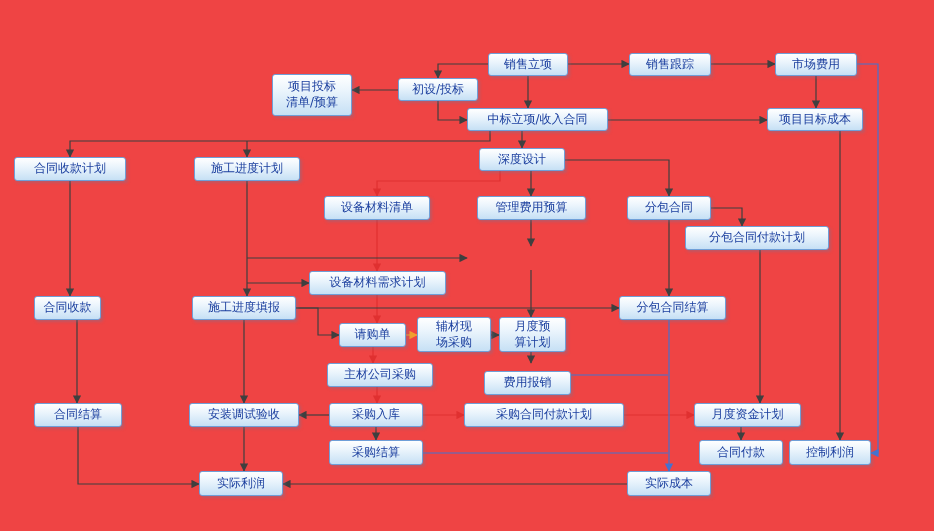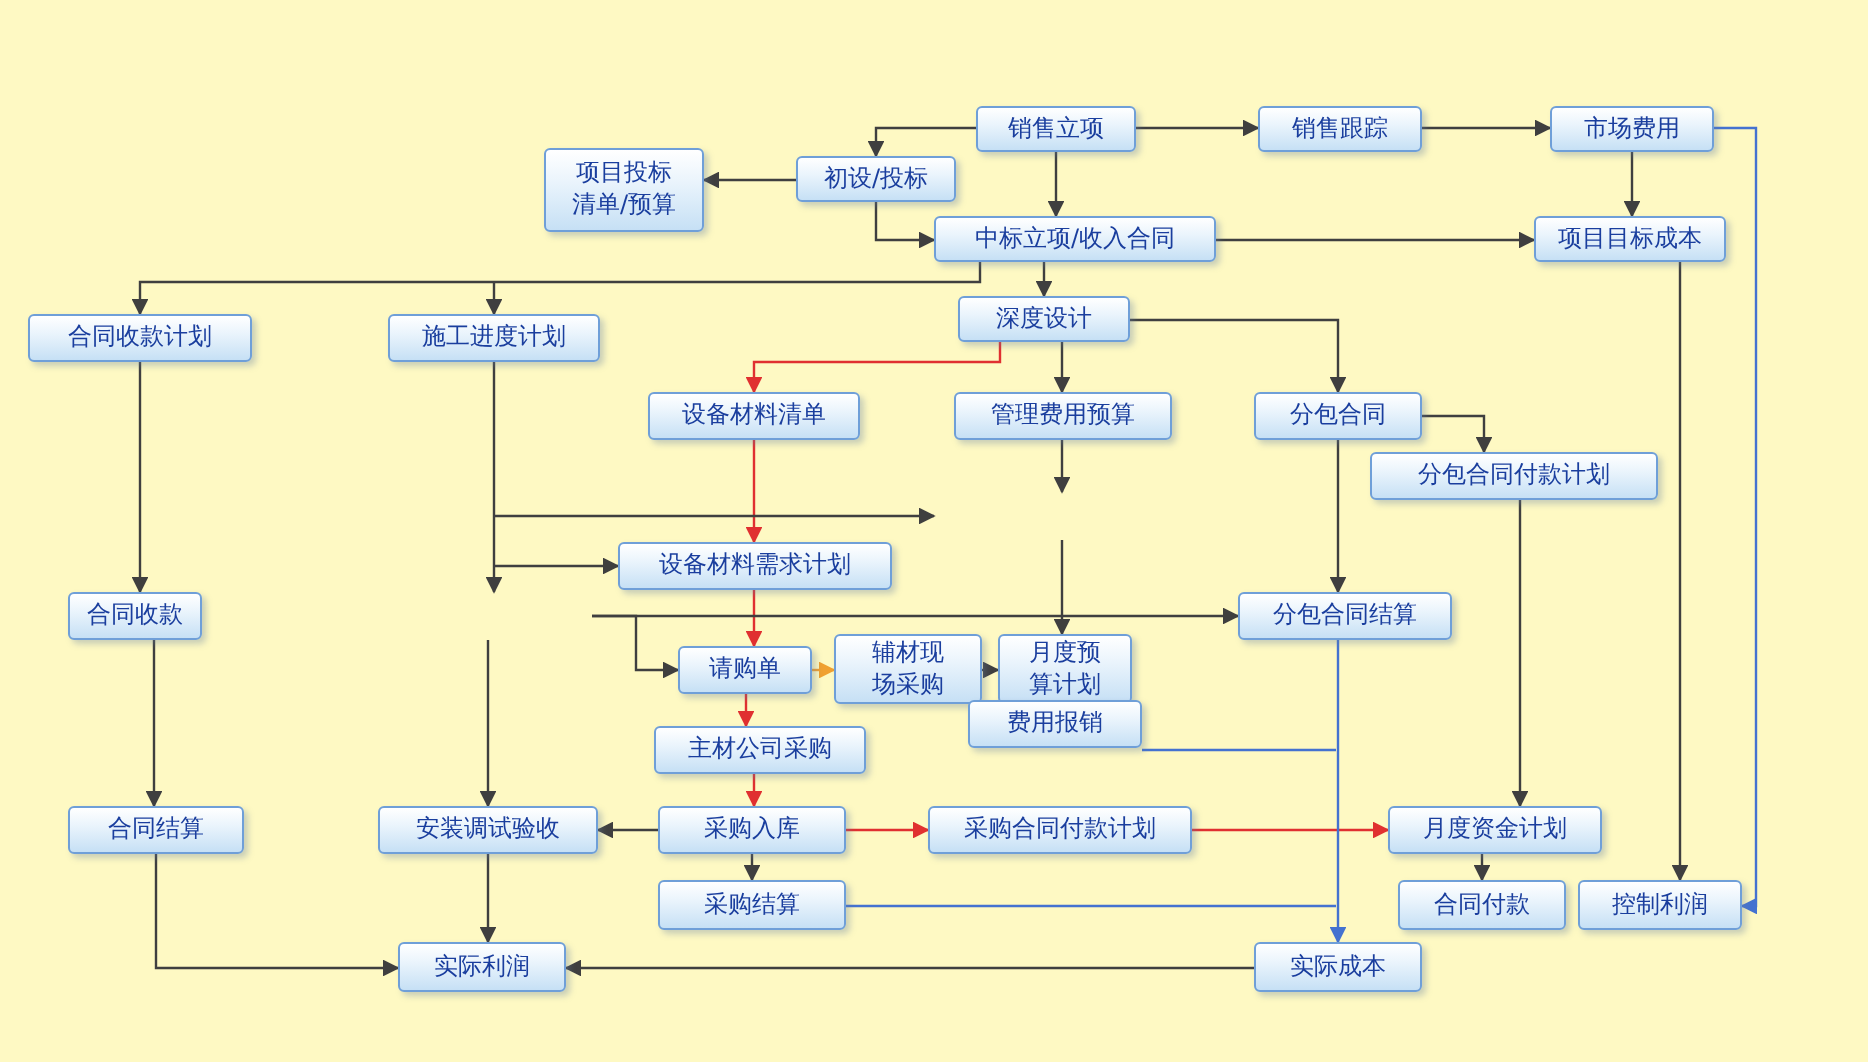"销售立项" #stage { background: #fef9c3 -> #ef4444 }
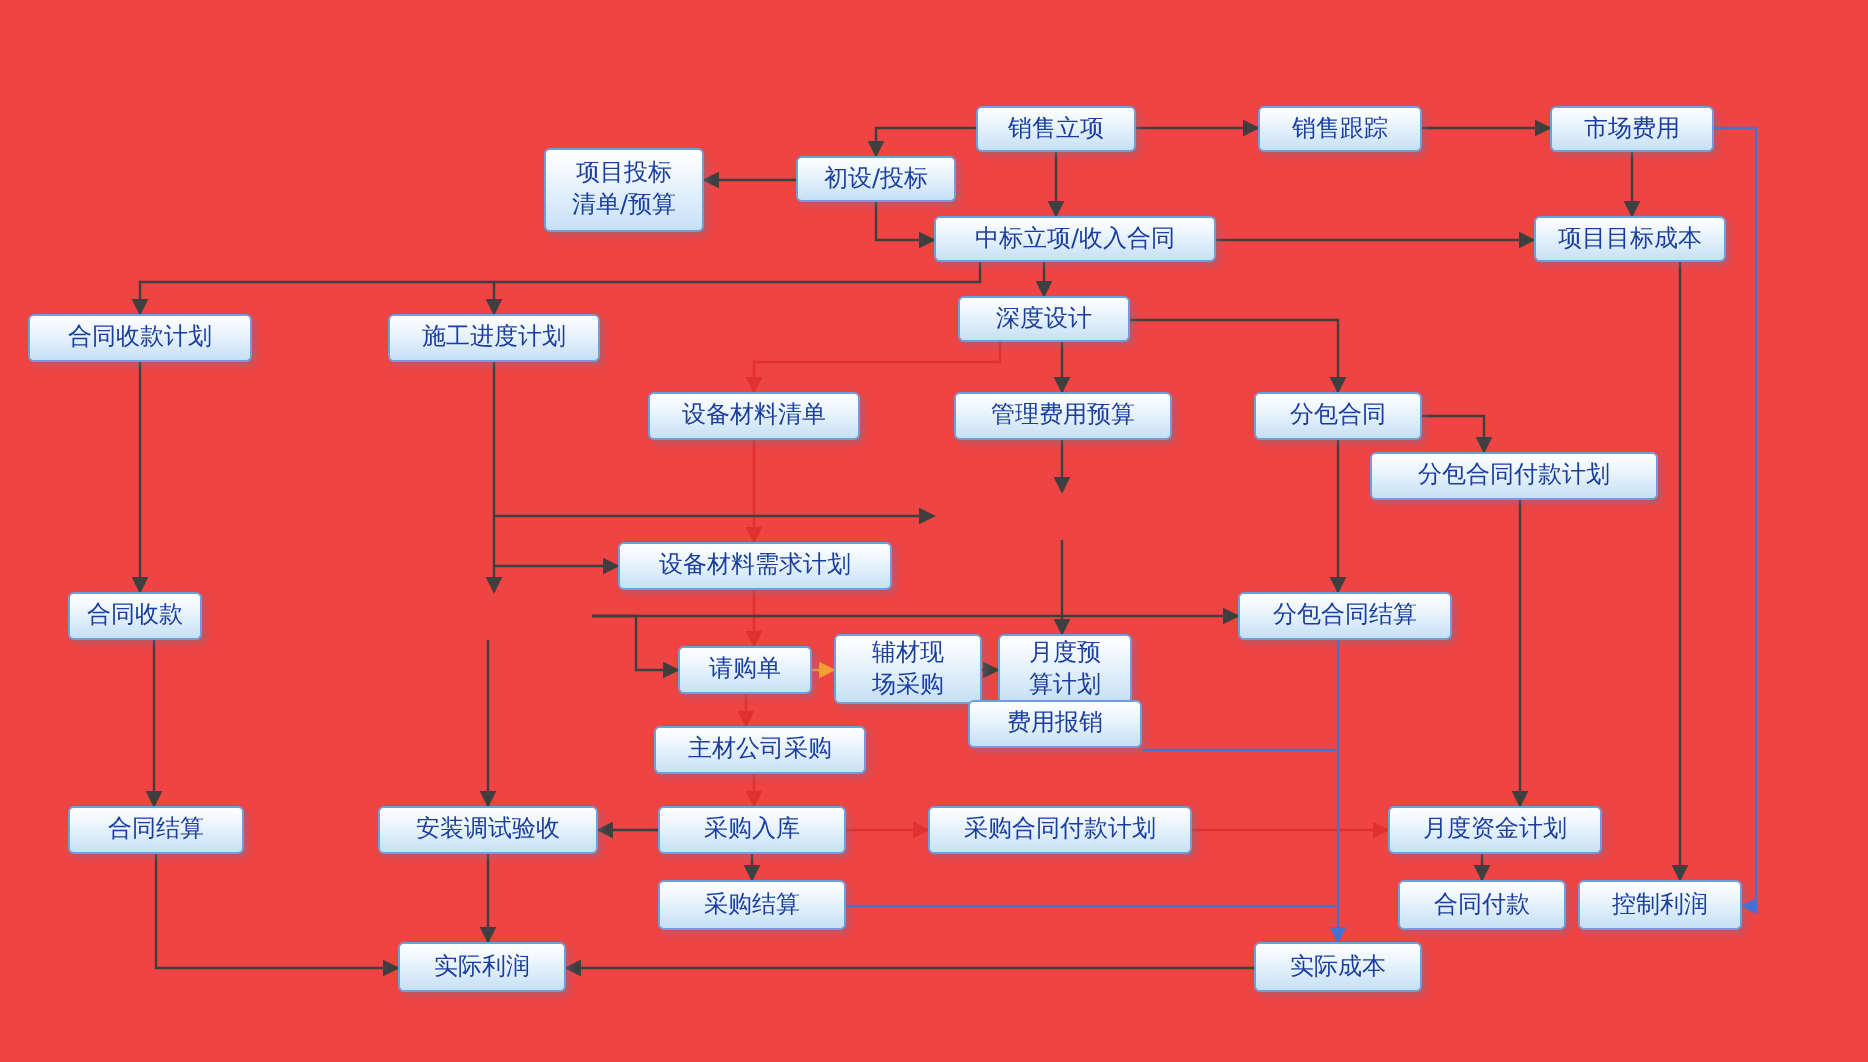"施工进度填报" div.node { html: none -> <div>施工进度填报</div> }
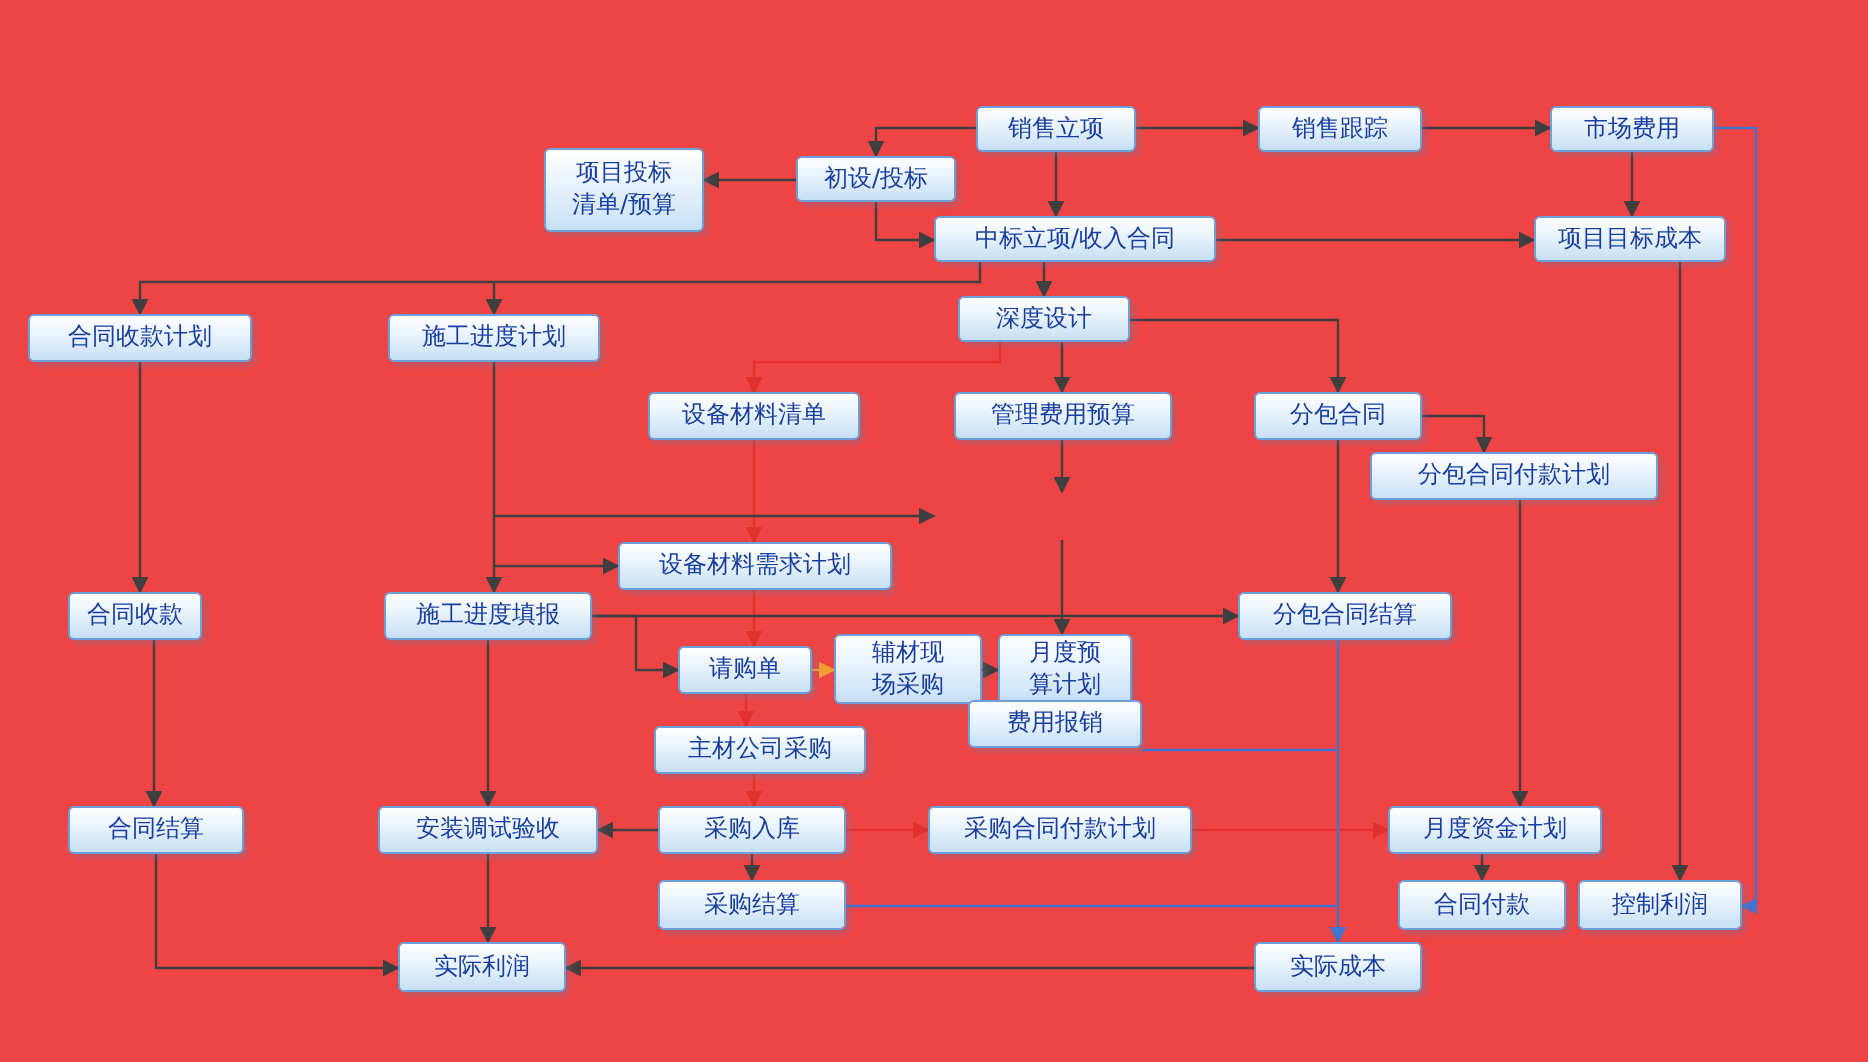"费用报销" div.node { top: 350px -> 371px }
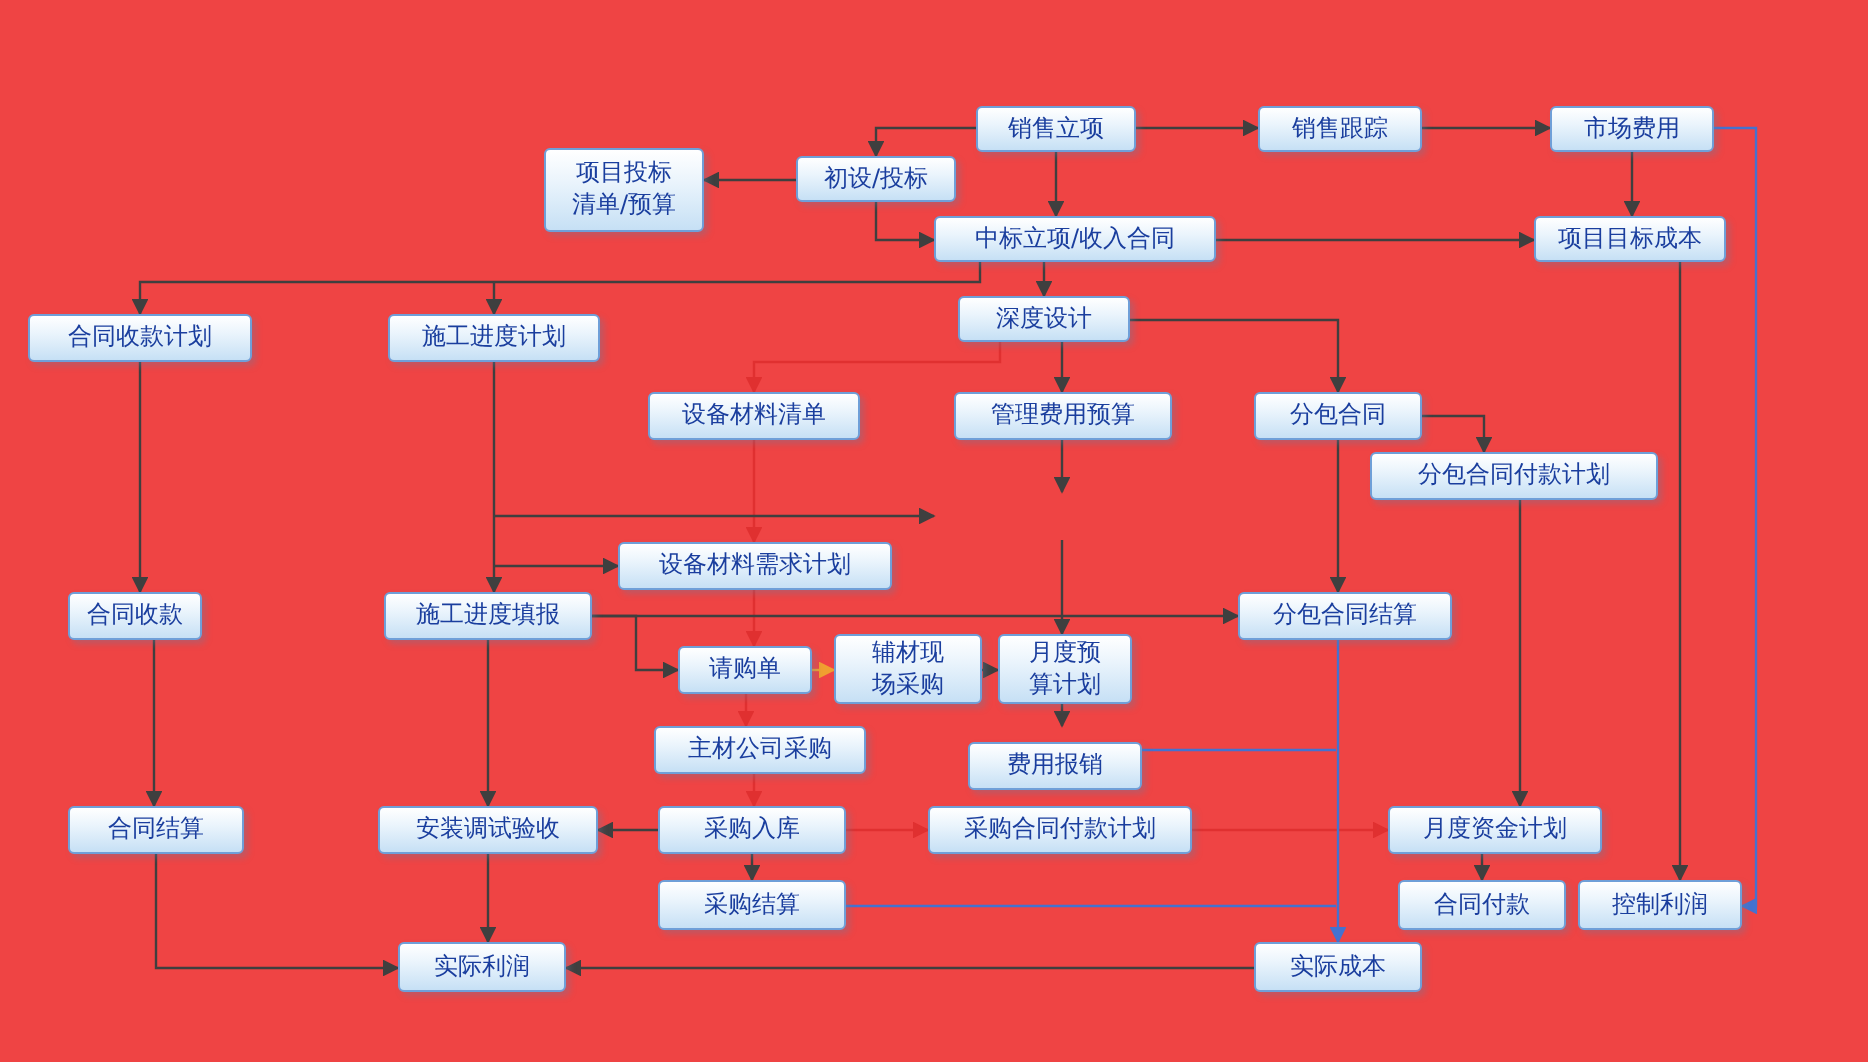"采购合同付款计划" div.node { width: 132px -> 160px }
